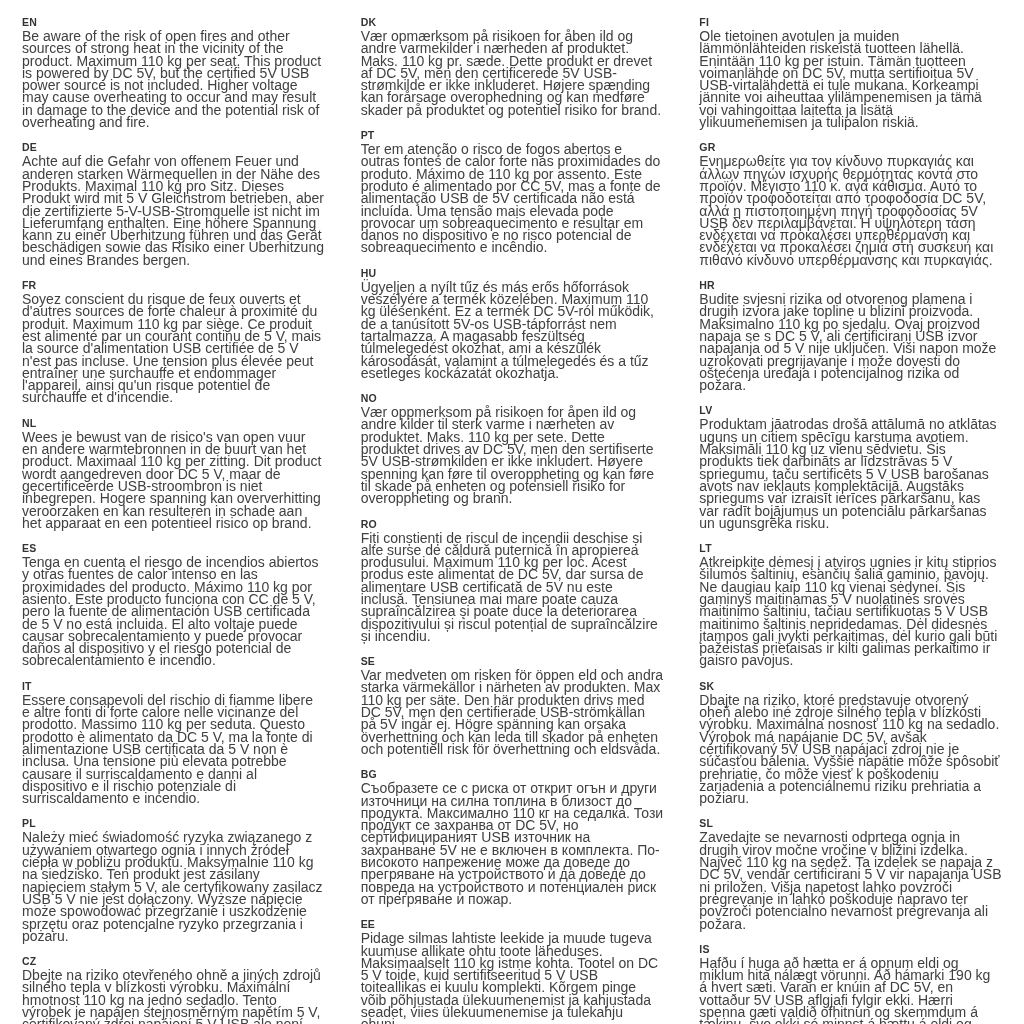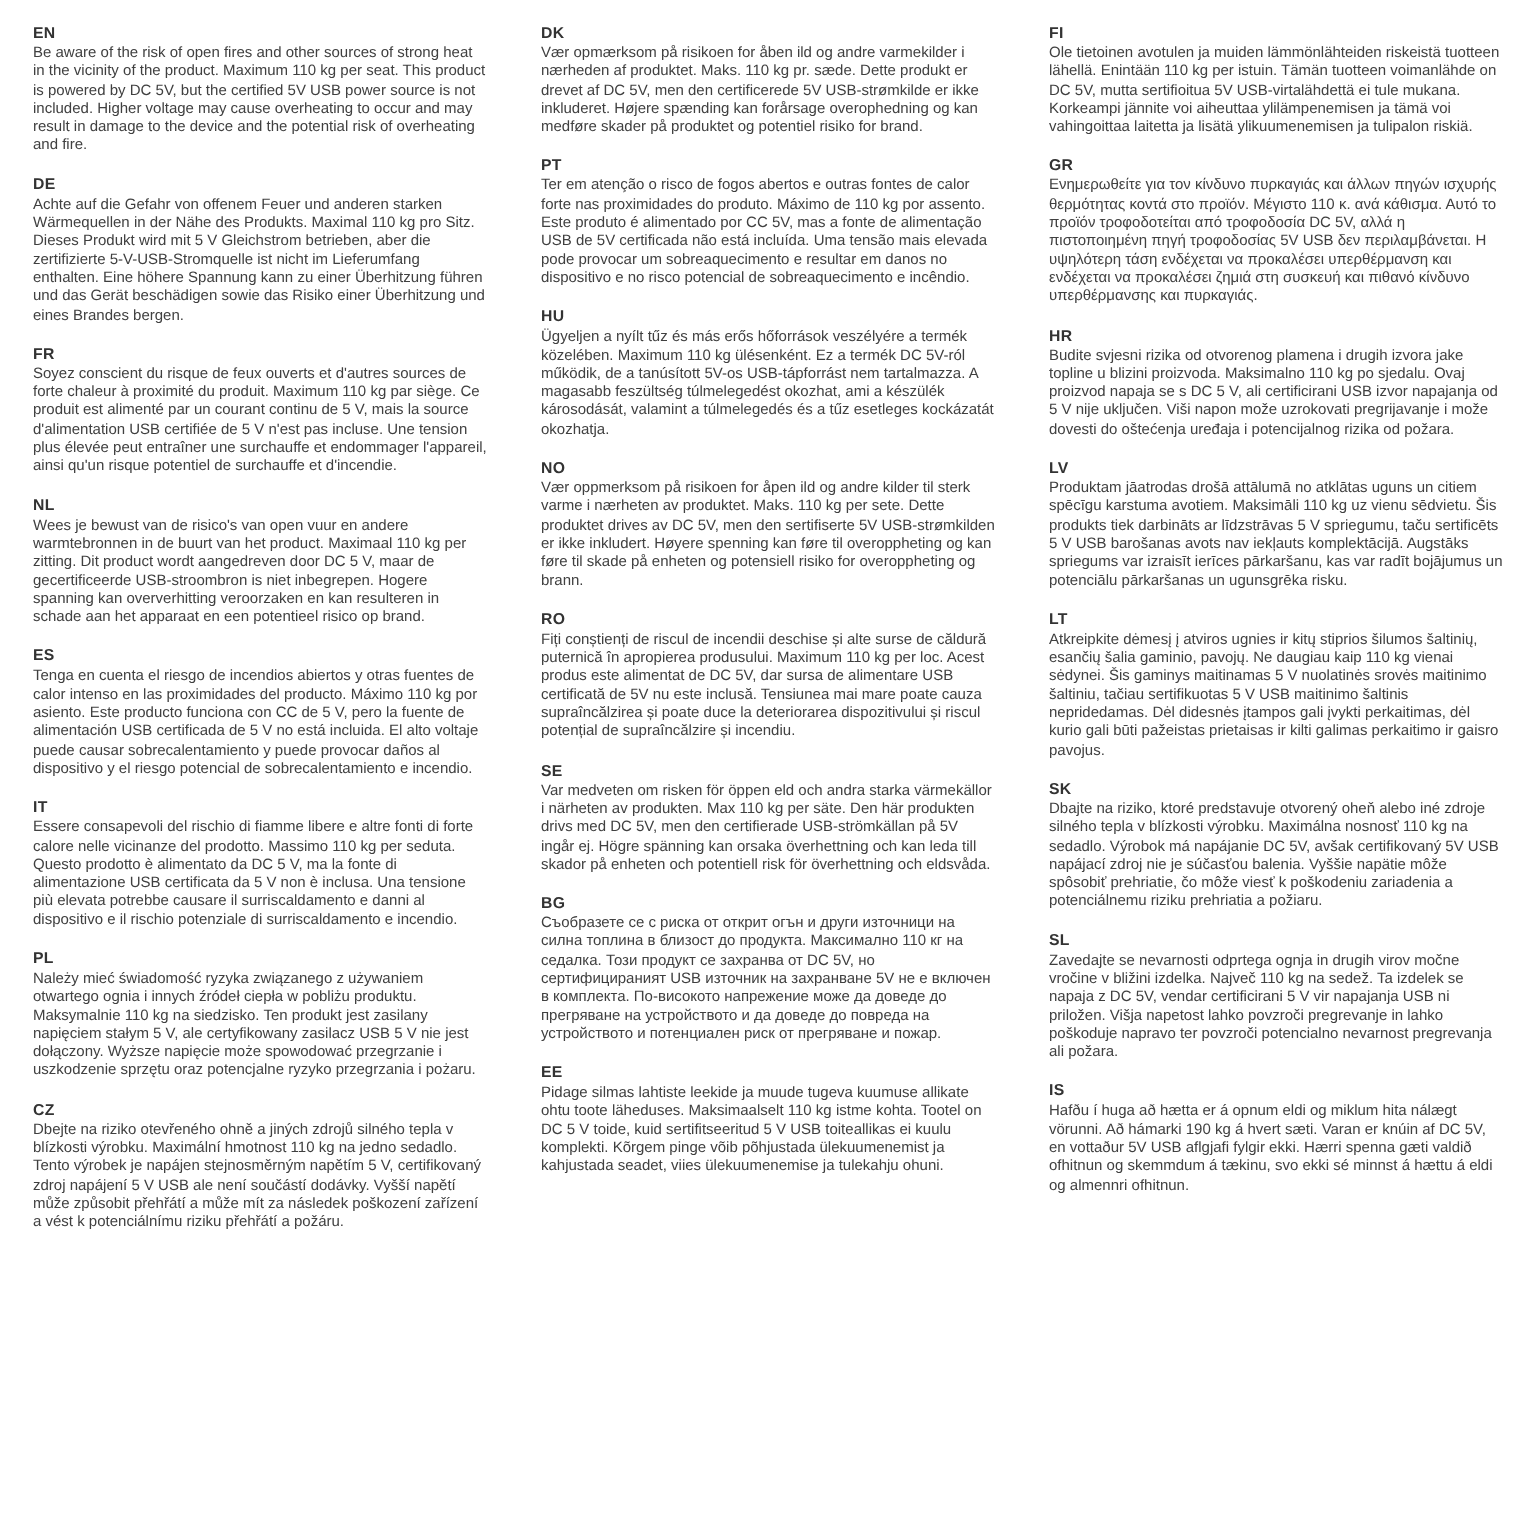"Be aware of the risk" .lang-text { font-size: 10px -> 14px }
